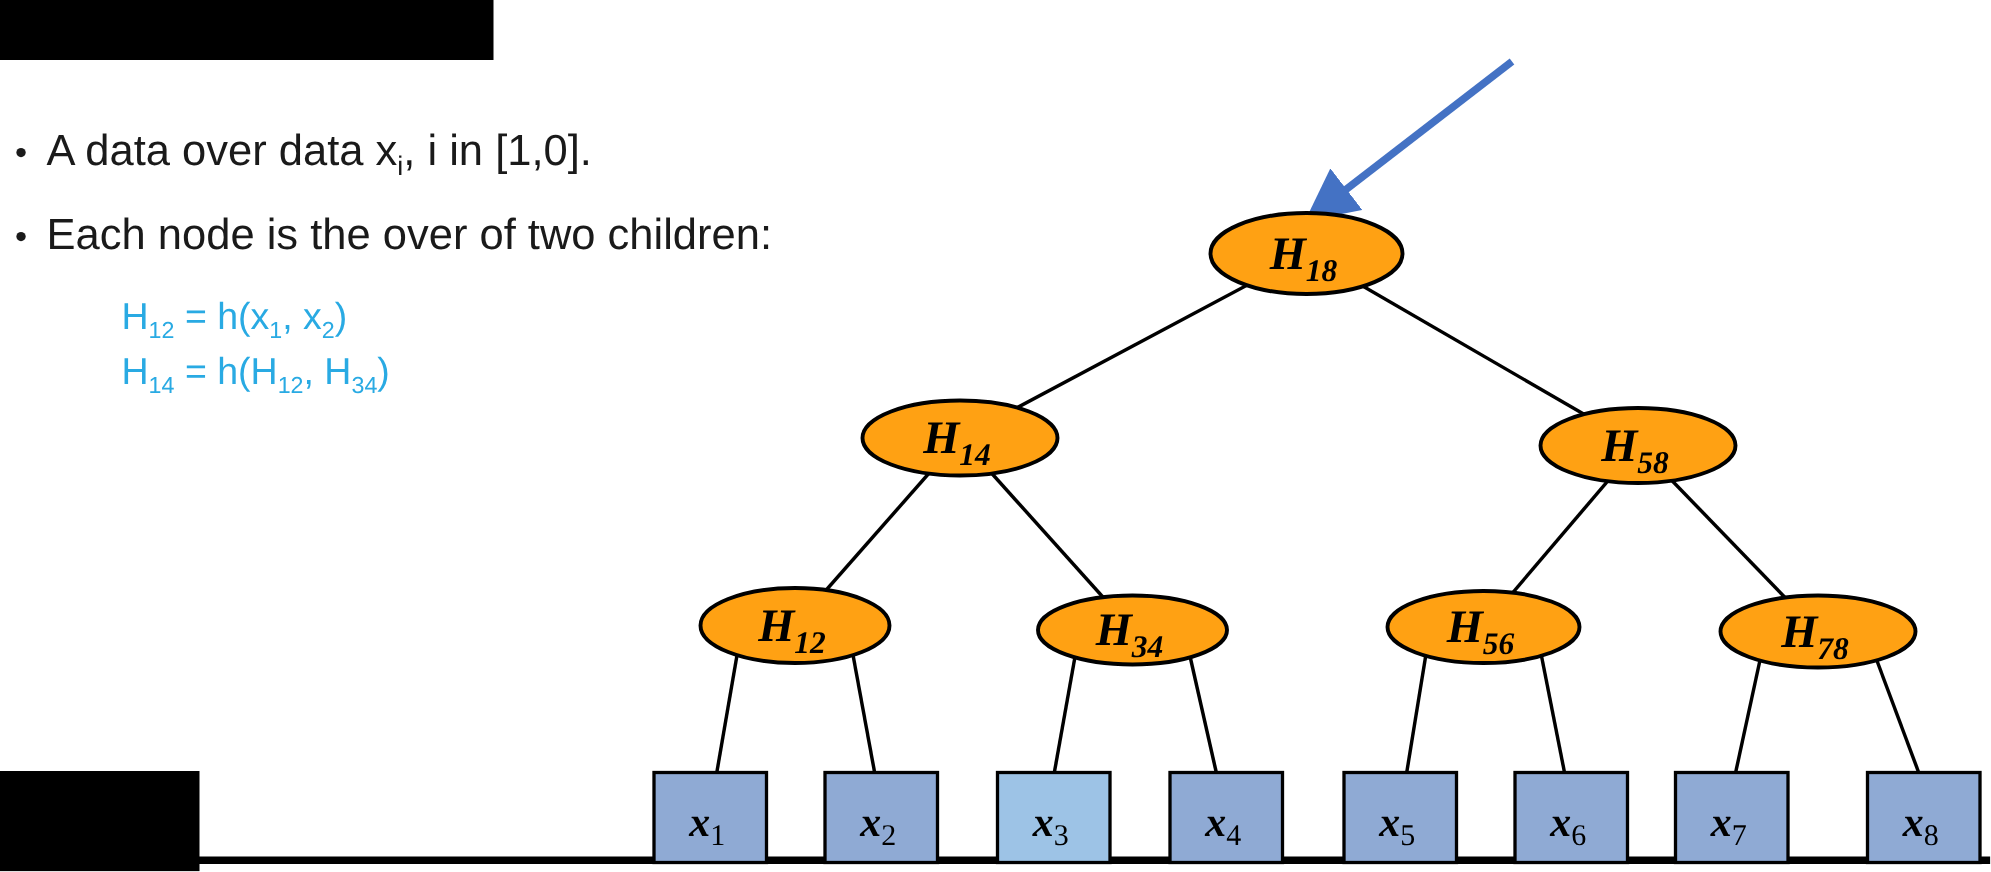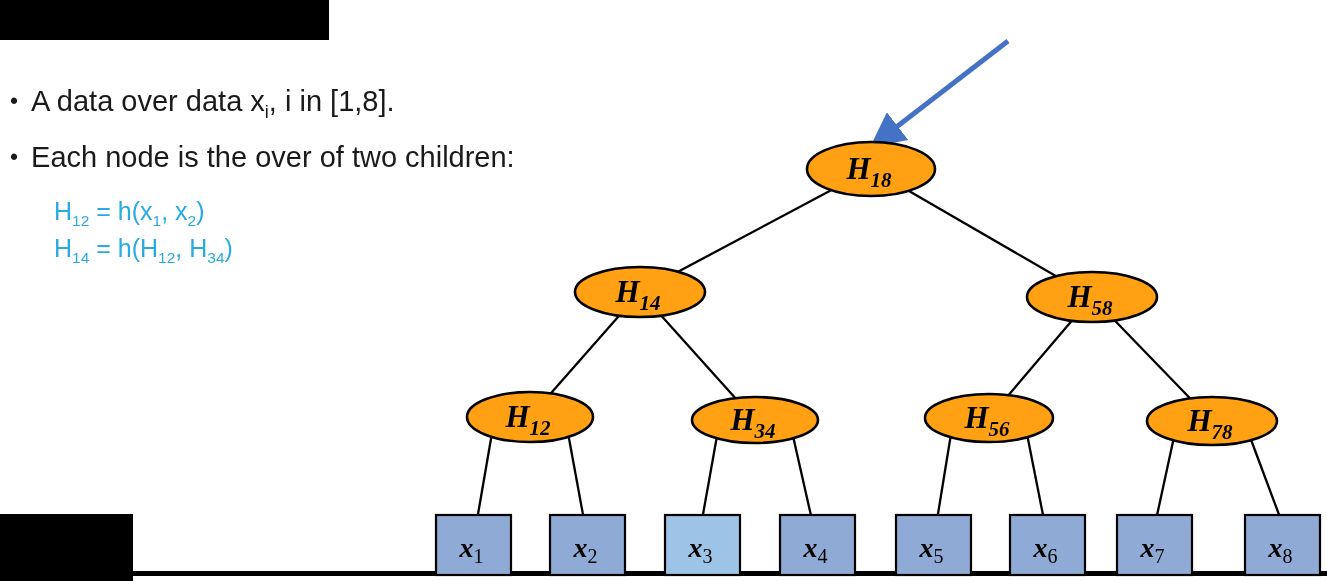", i in [1,8]." span { text: 1,8 -> 1,0 }
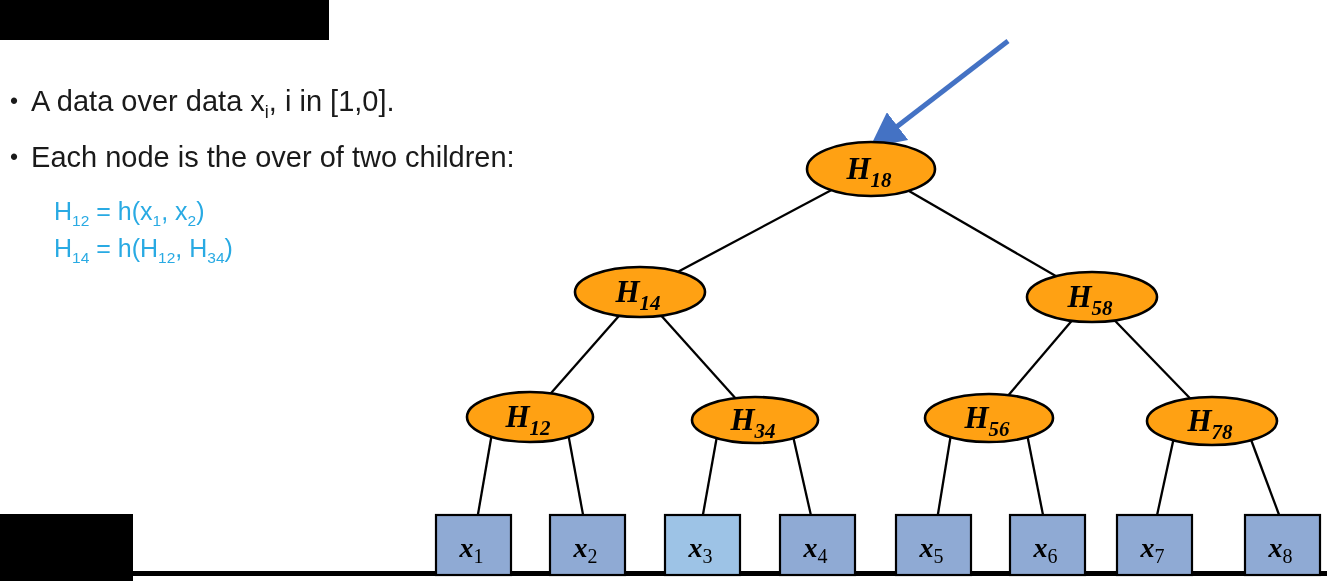"H12 = h(x1, x2)" .formula { left: 54px -> 81px }
